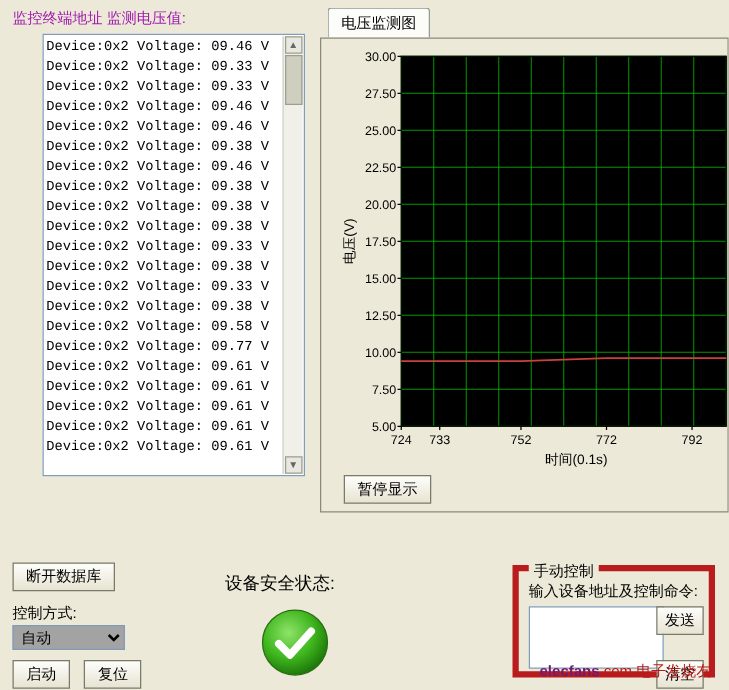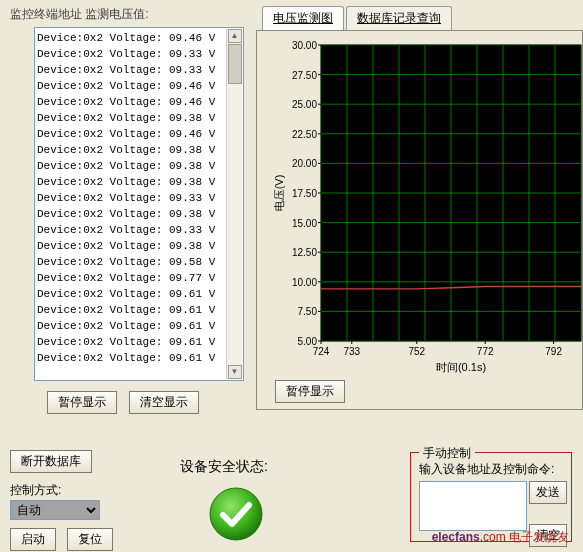"监控终端地址 监测电压值:" .left-label { color: #404040 -> #a21caf }
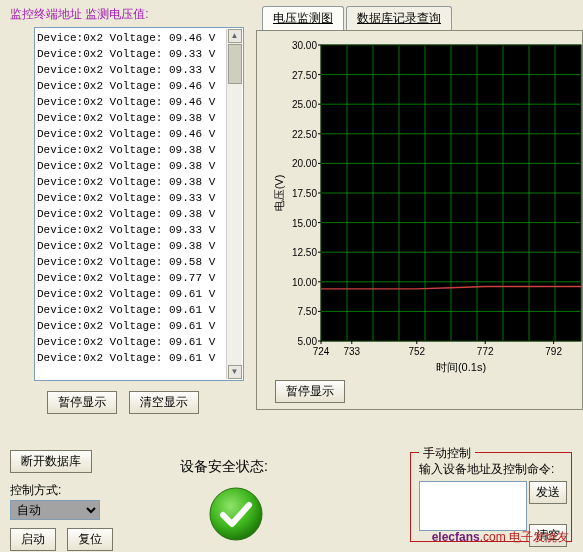"电压监测图" .tab { text-decoration: underline -> none }
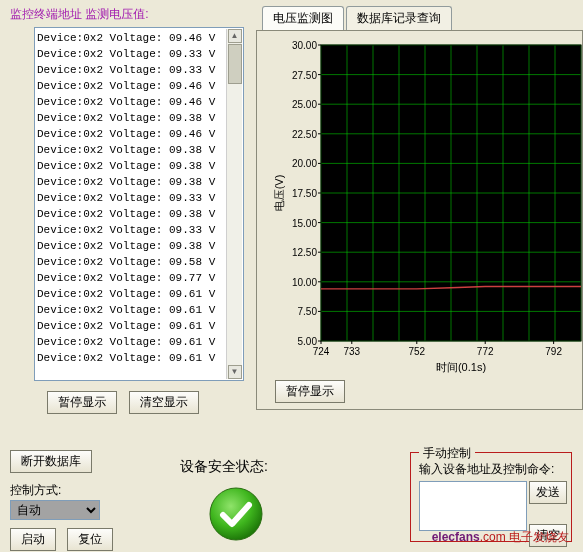"数据库记录查询" div.tab { html: <div>数据库记录查询</div> -> none }
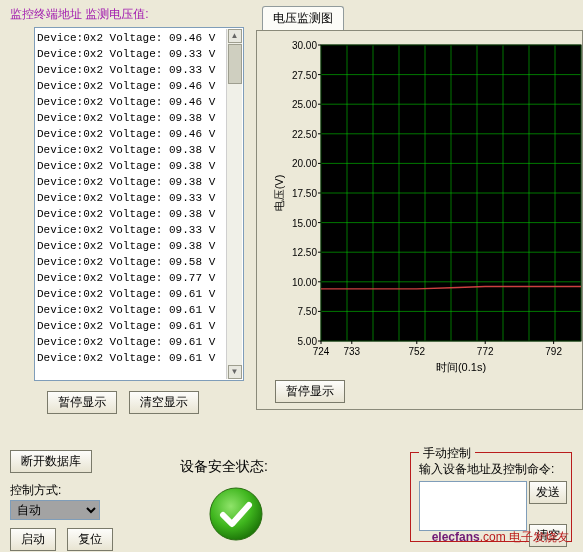"暂停显示 清空显示" div.btn-row { html: <div> <span>暂停显示</span> <span>清空显示</span> </div> -> none }
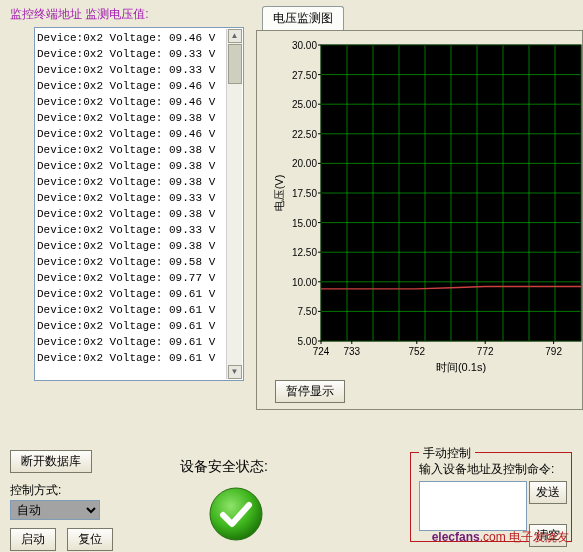"手动控制" .manual-group { border: 1px solid #b91c1c -> 5px solid #b91c1c }
